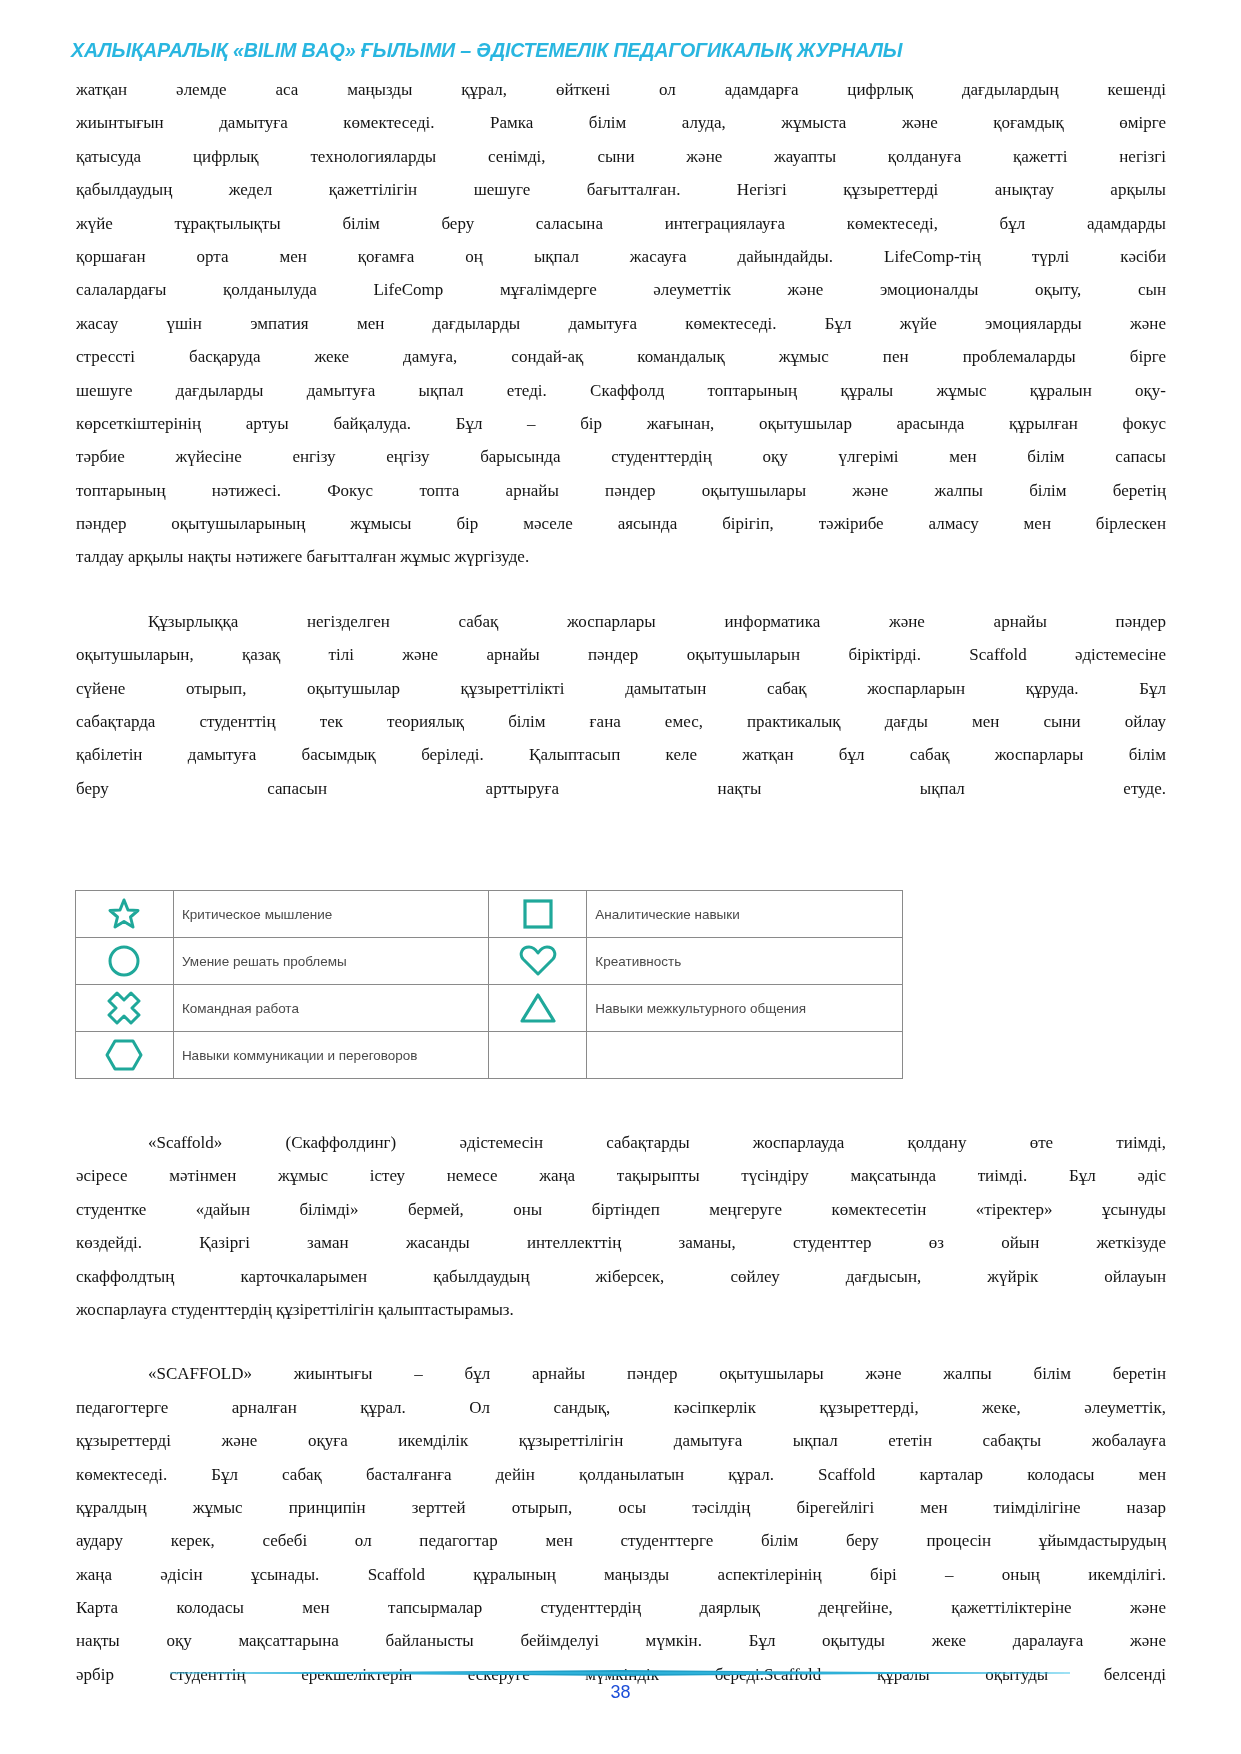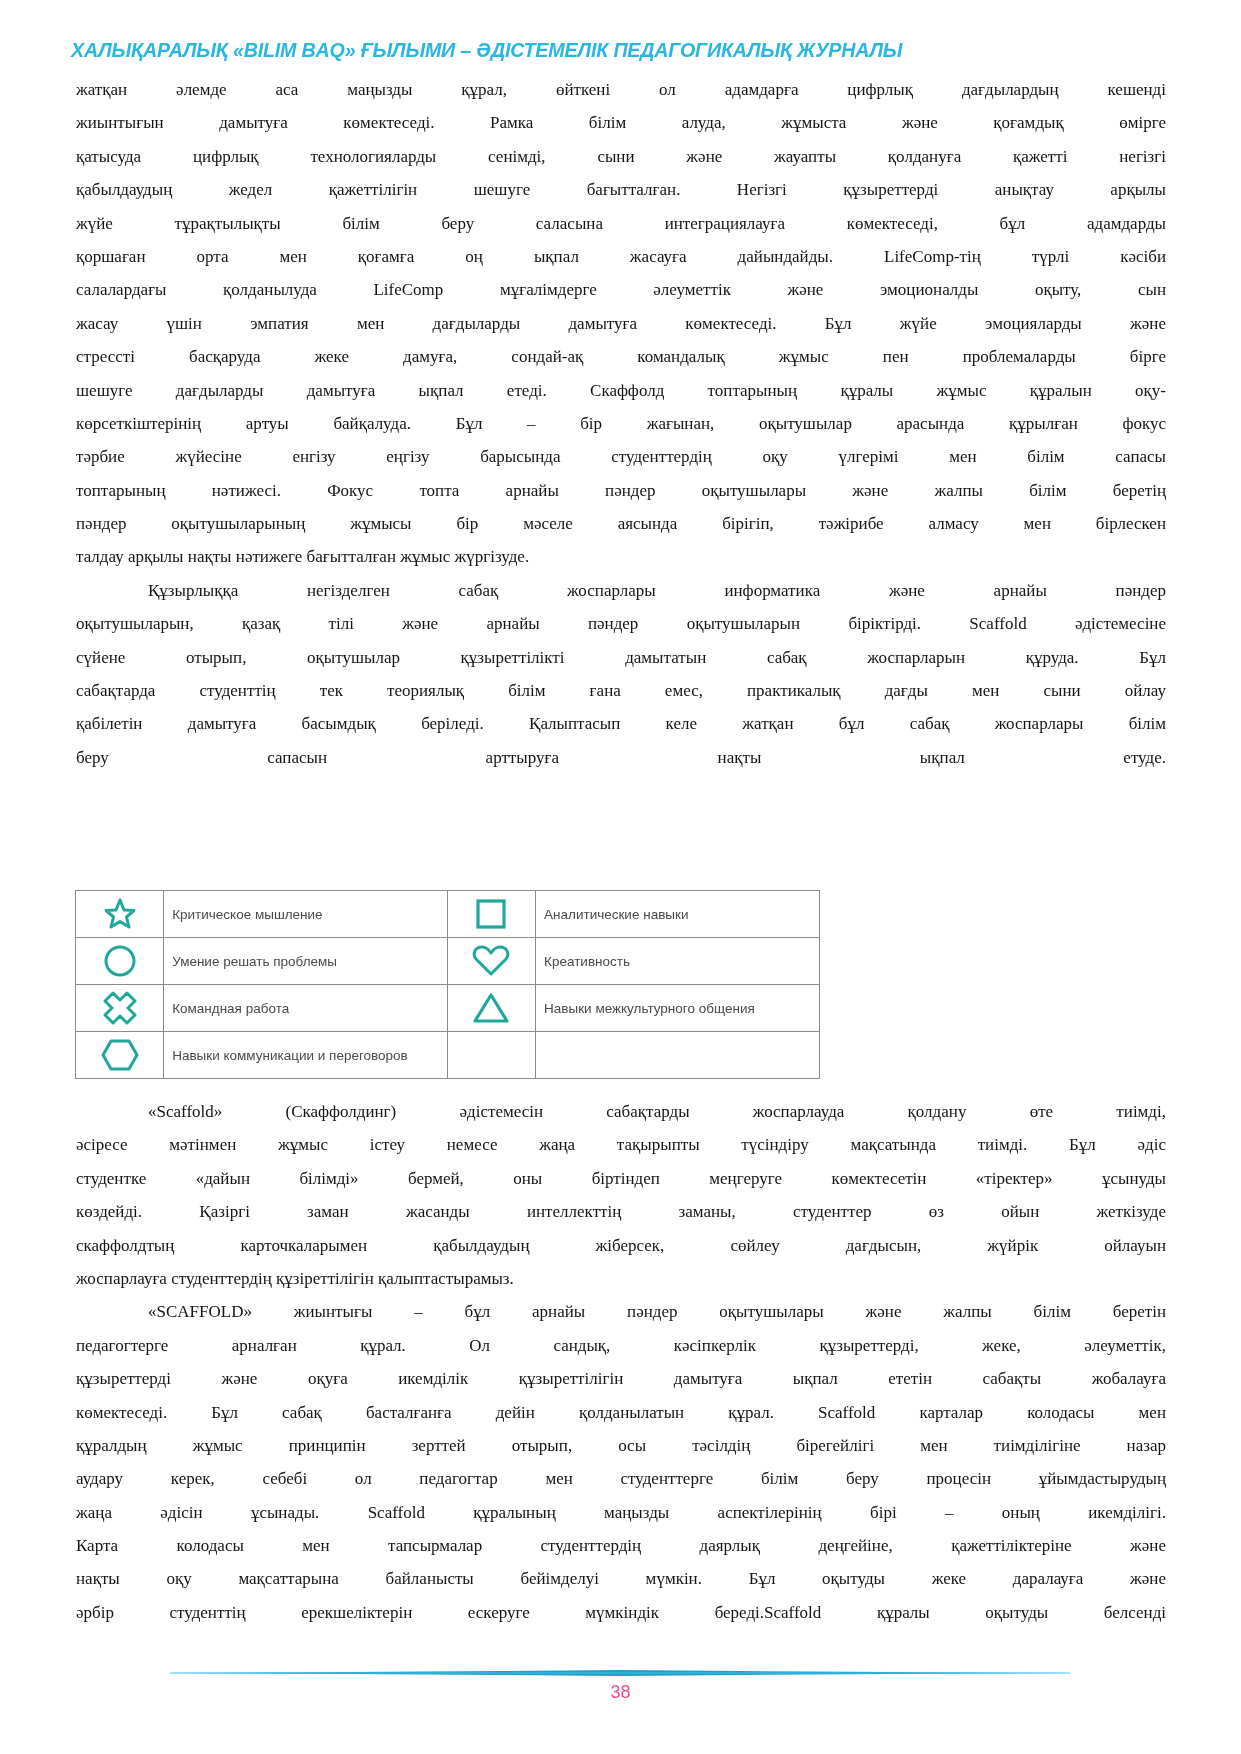"Құзырлыққа негізделген сабақ жоспарлары" .body-block .line.indent { margin-top: none -> 31px }
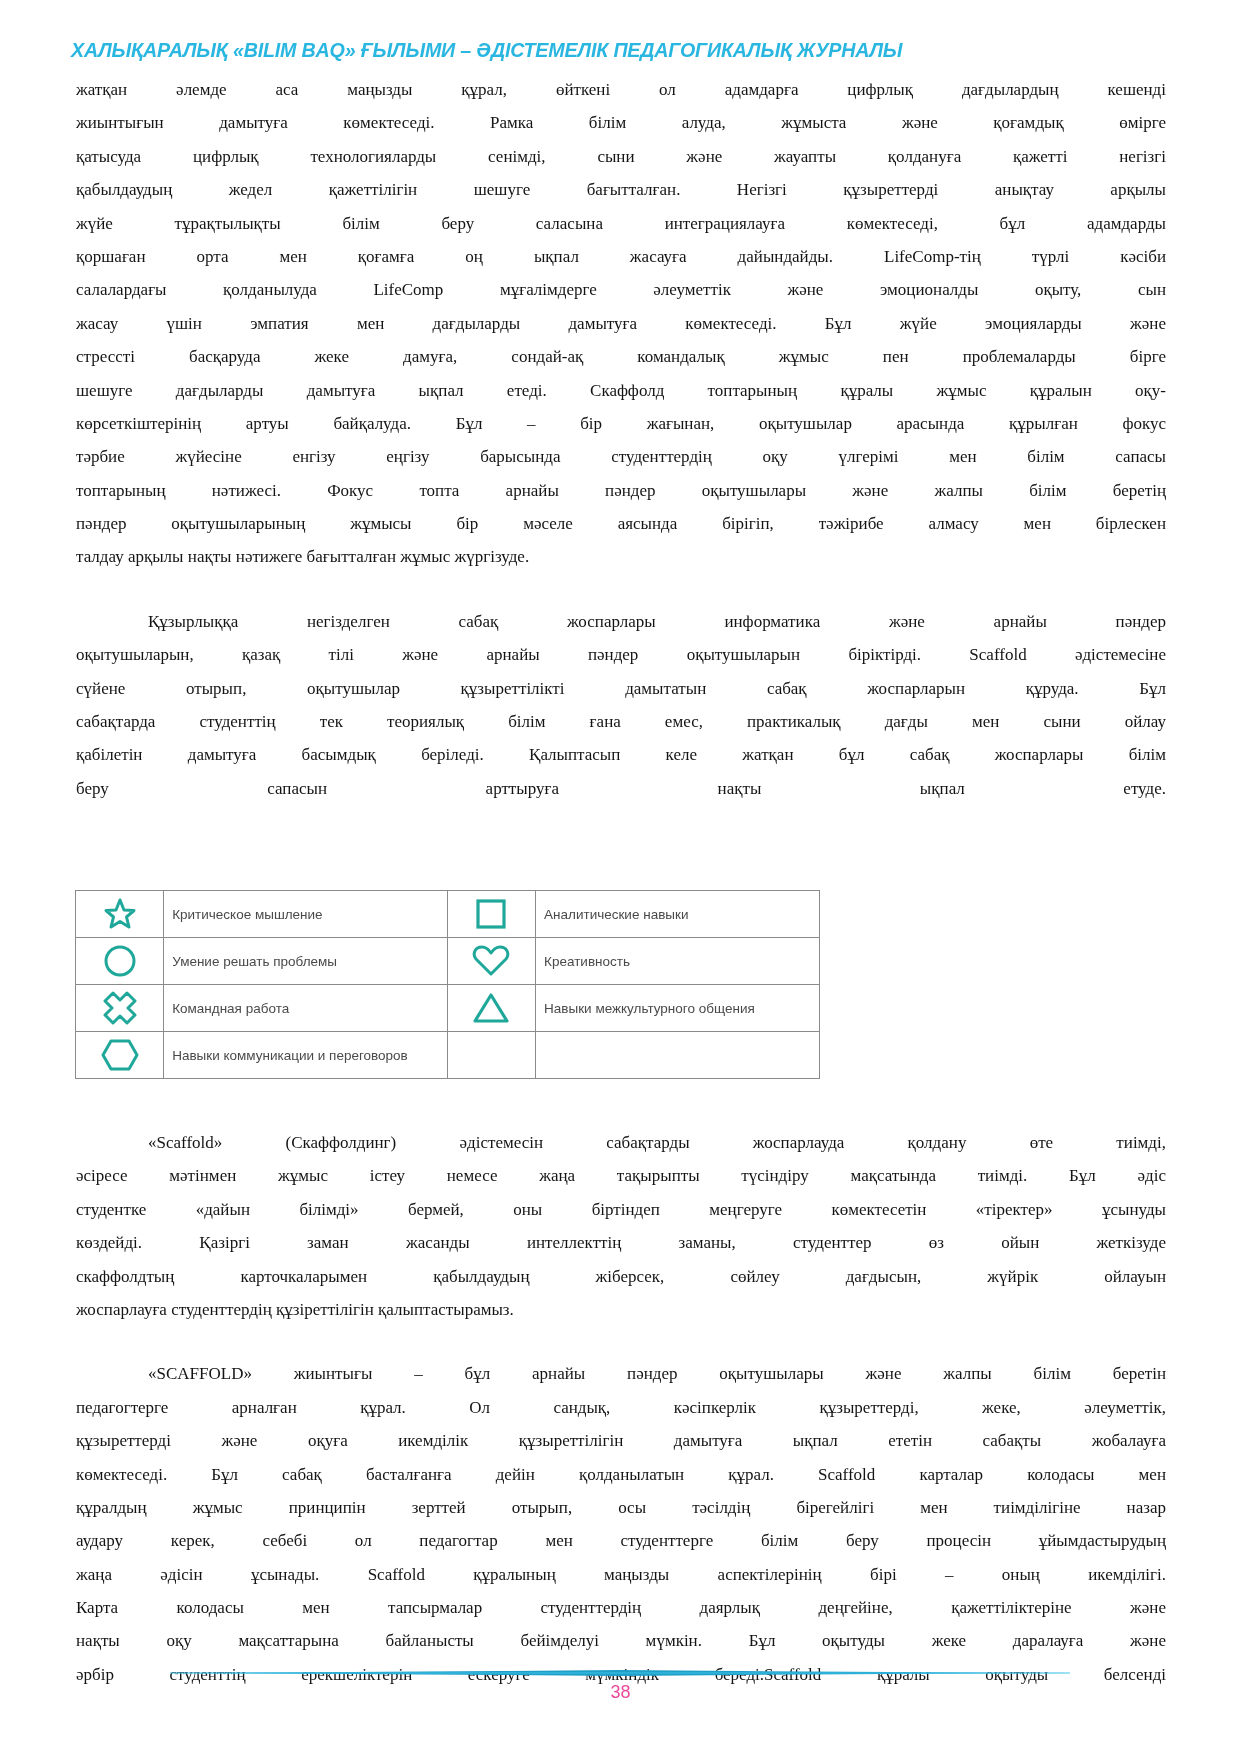"Критическое мышление" .skills-table { width: 745px -> 828px }
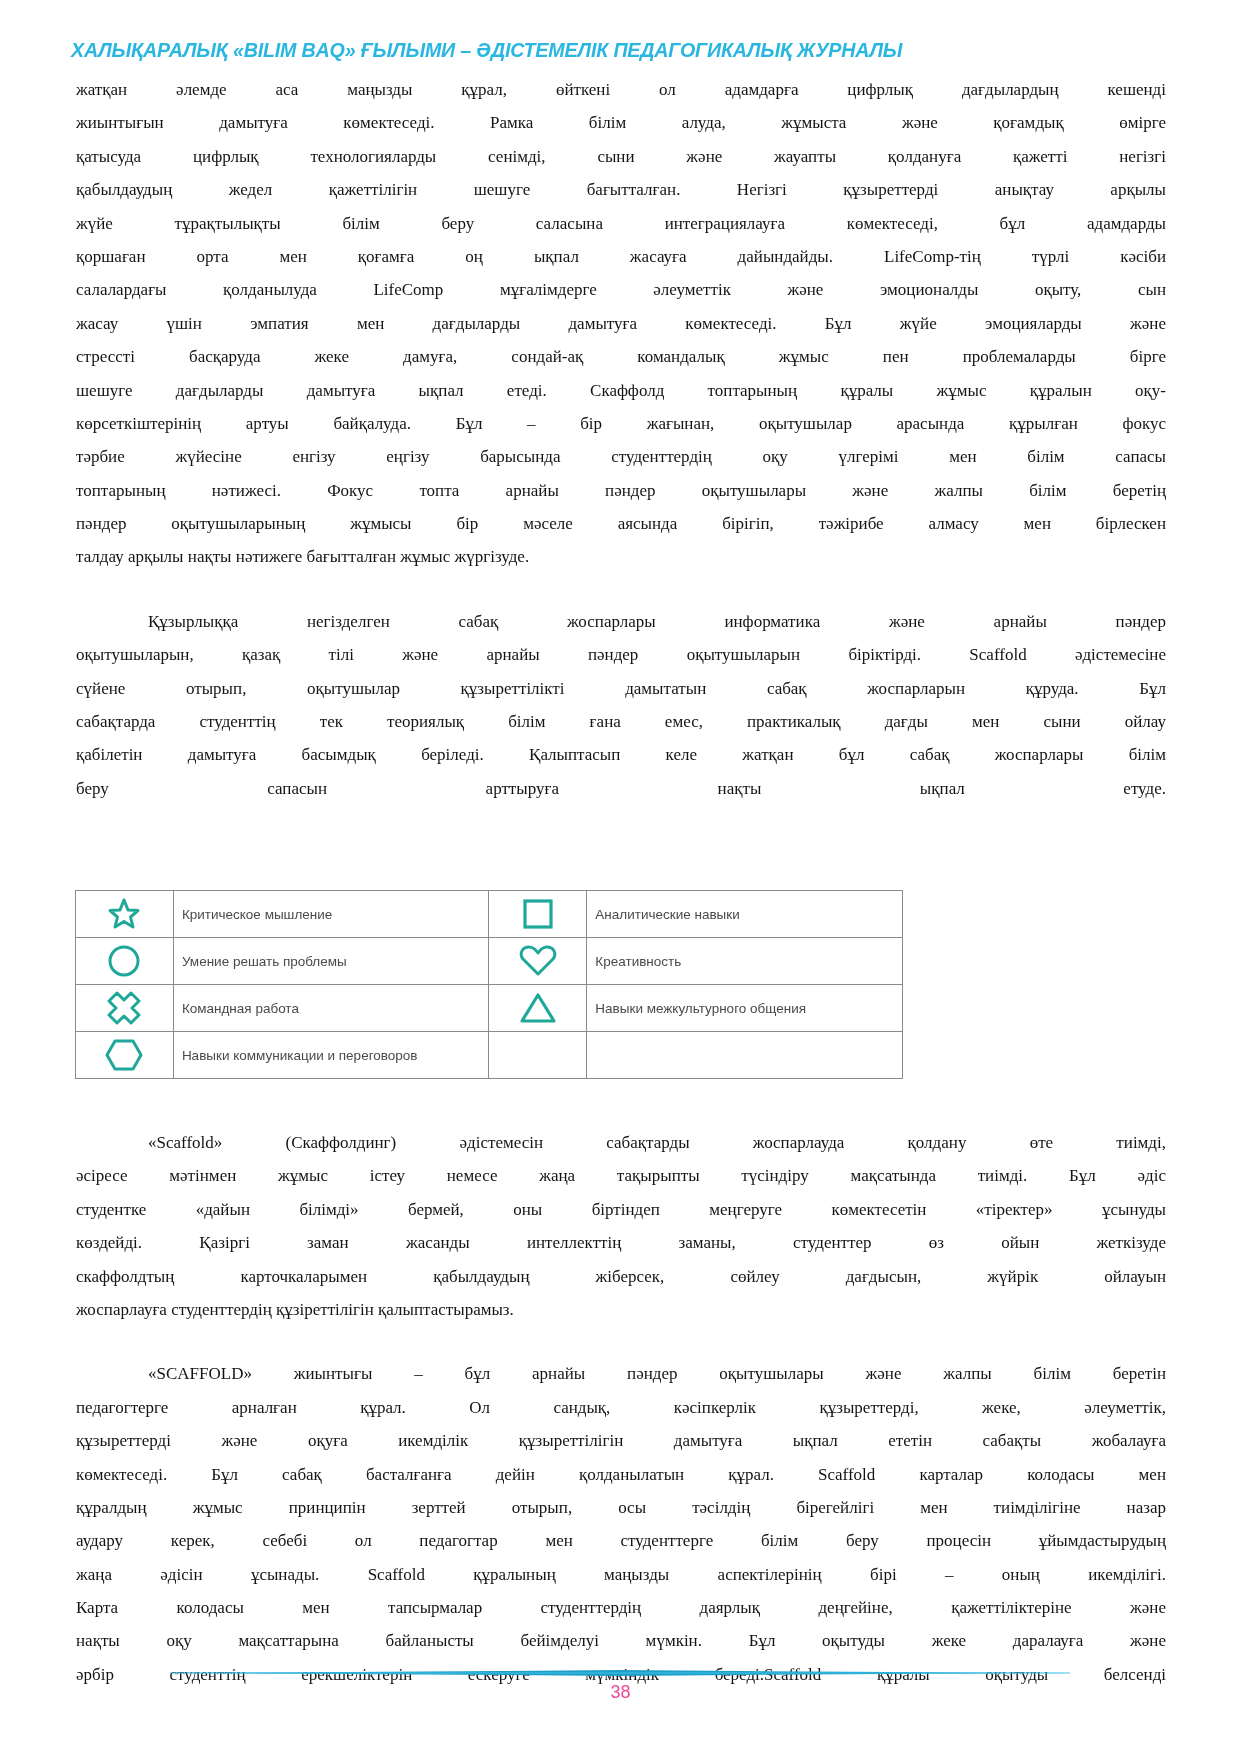"38" .page-number { color: #ec4899 -> #1d4ed8 }
